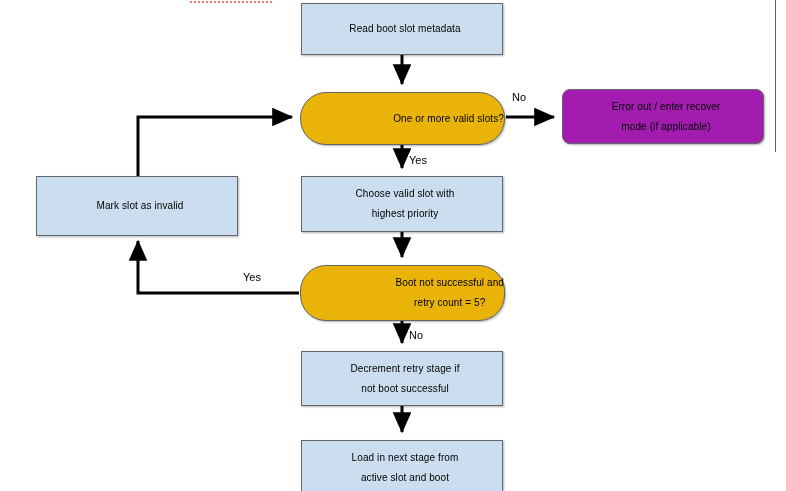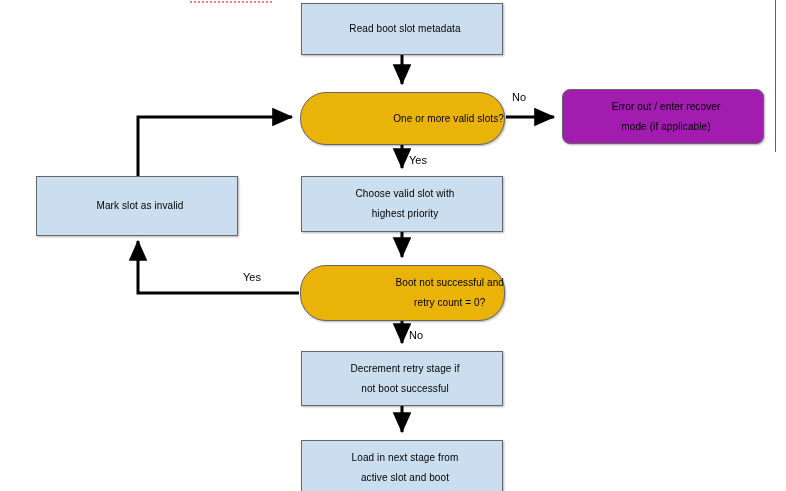"Boot not successful and" span { text: 0 -> 5 }
